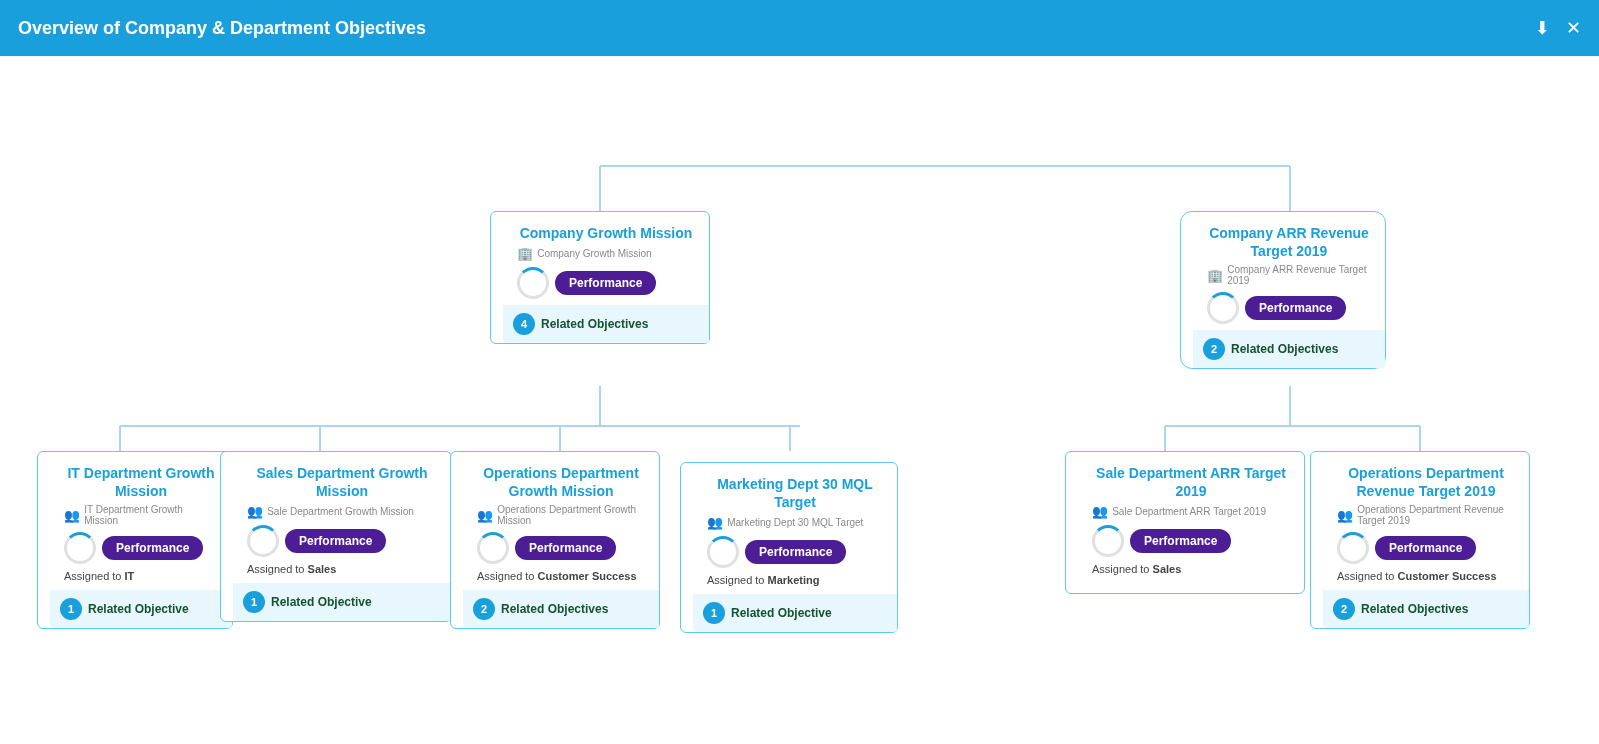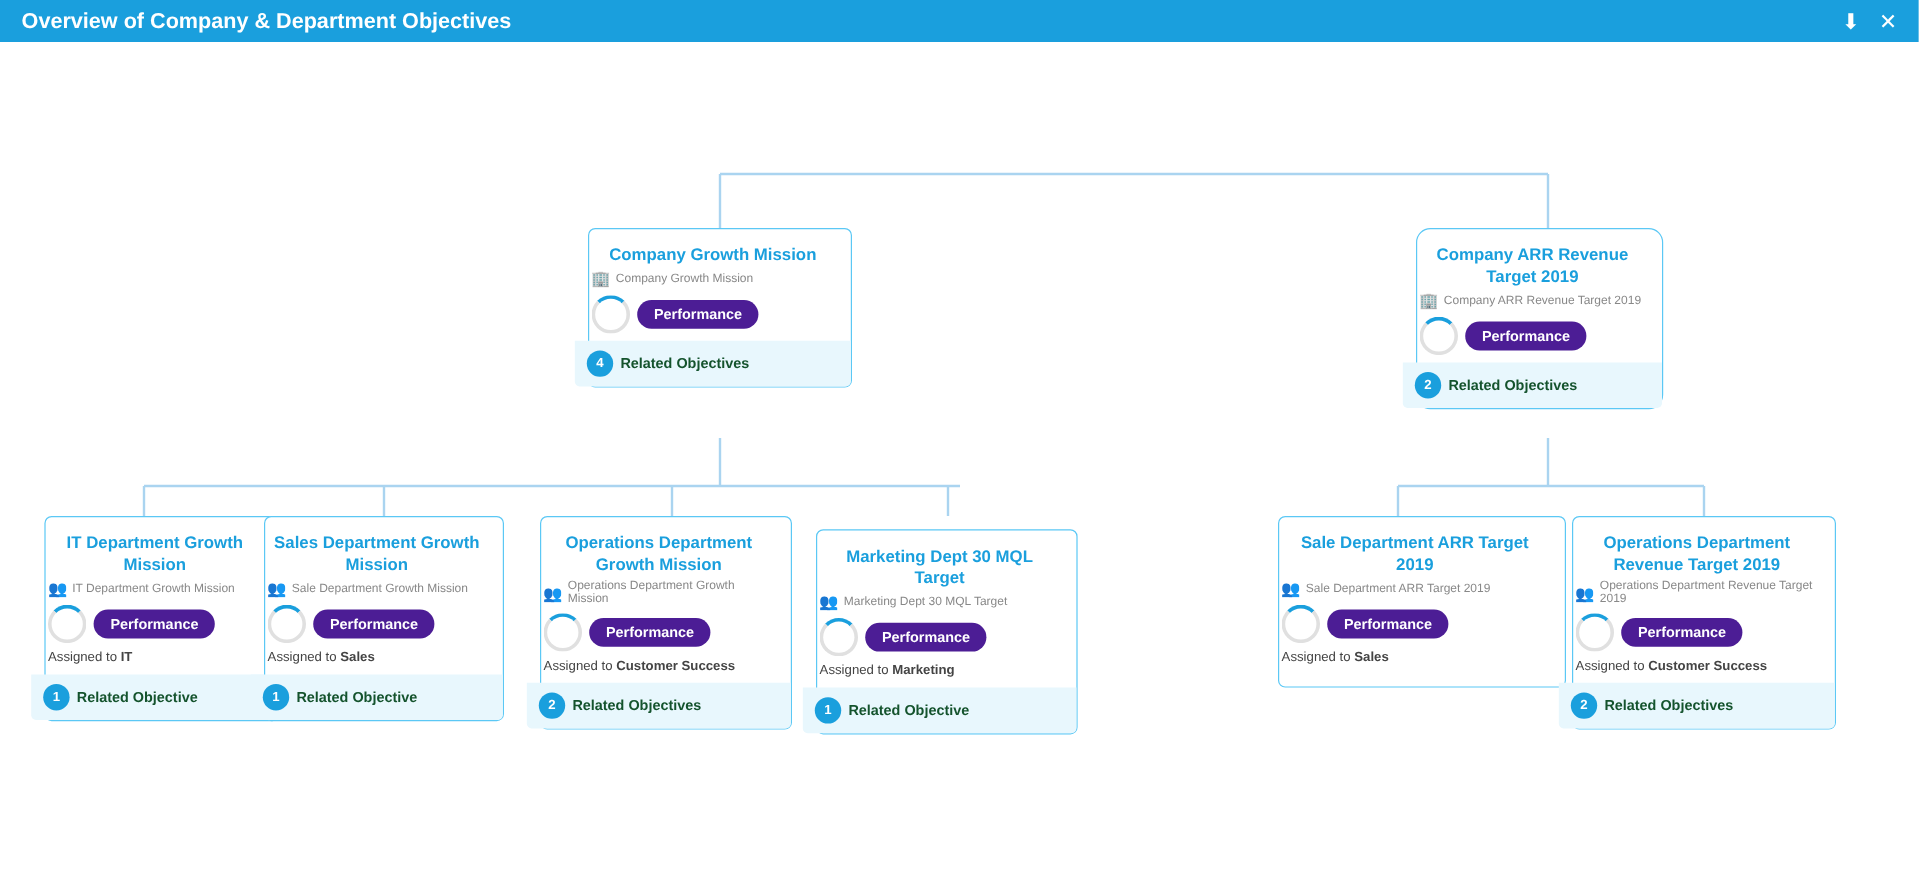"Overview of Company & Department" .header { height: 35px -> 56px }
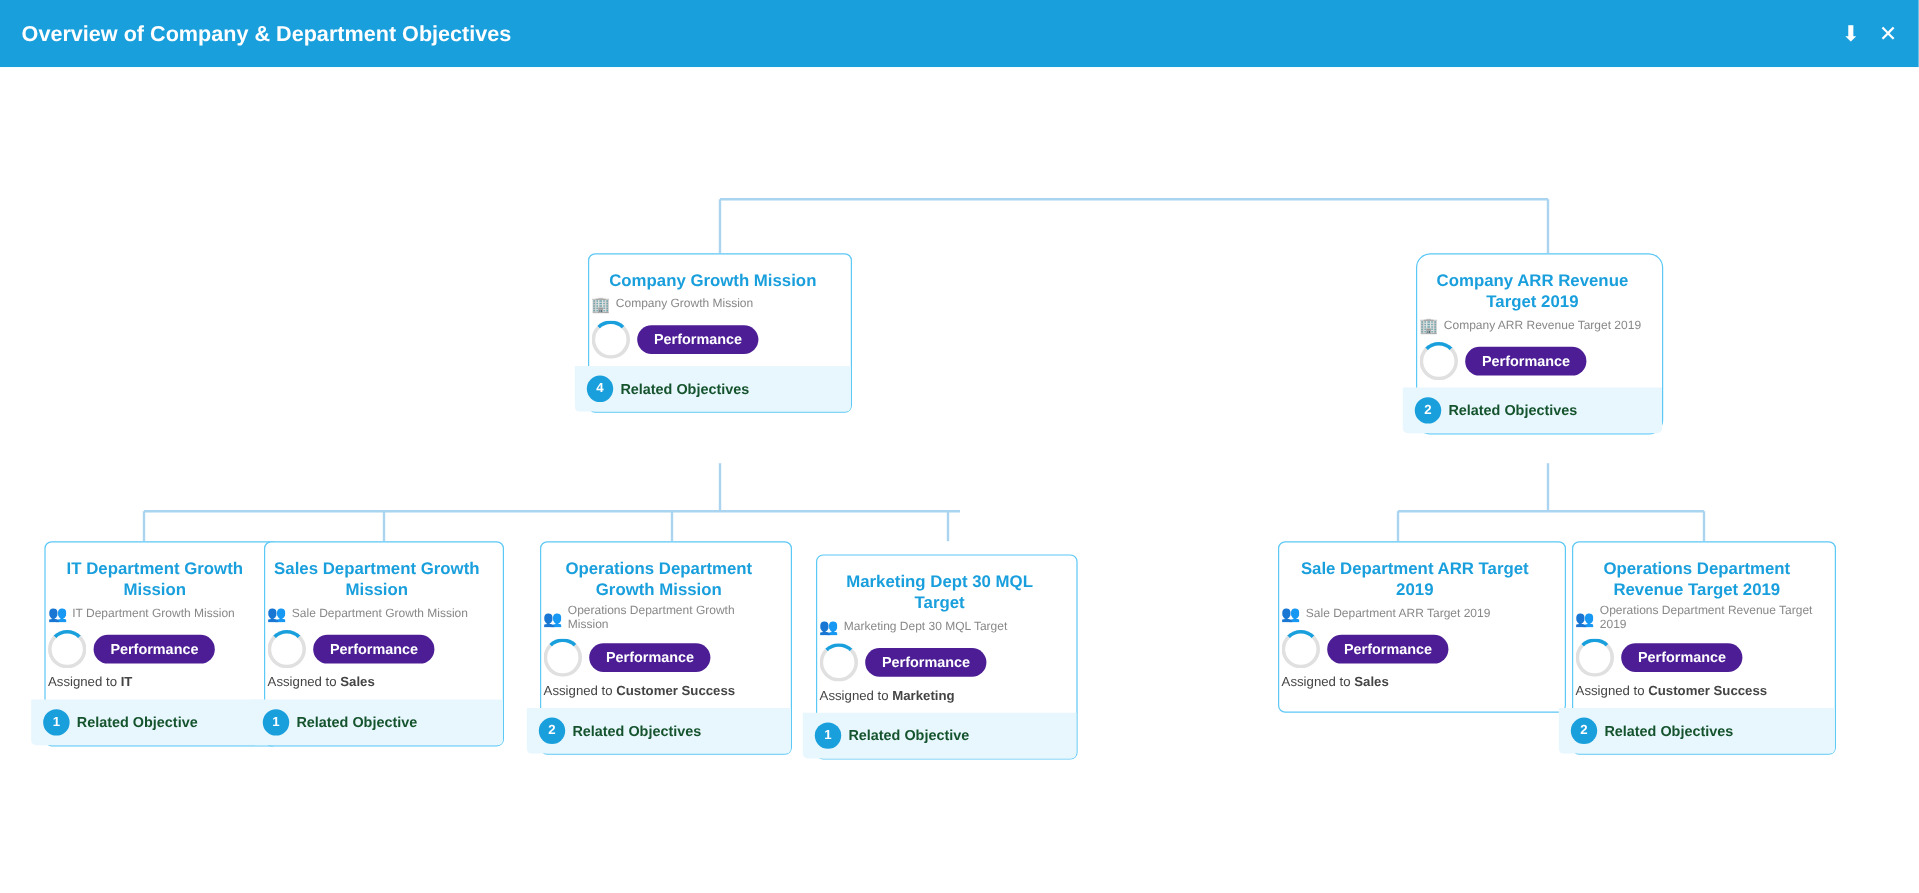"Company Growth Mission" .card { padding: 12px 14px 0 2px -> 12px 14px 0 26px }
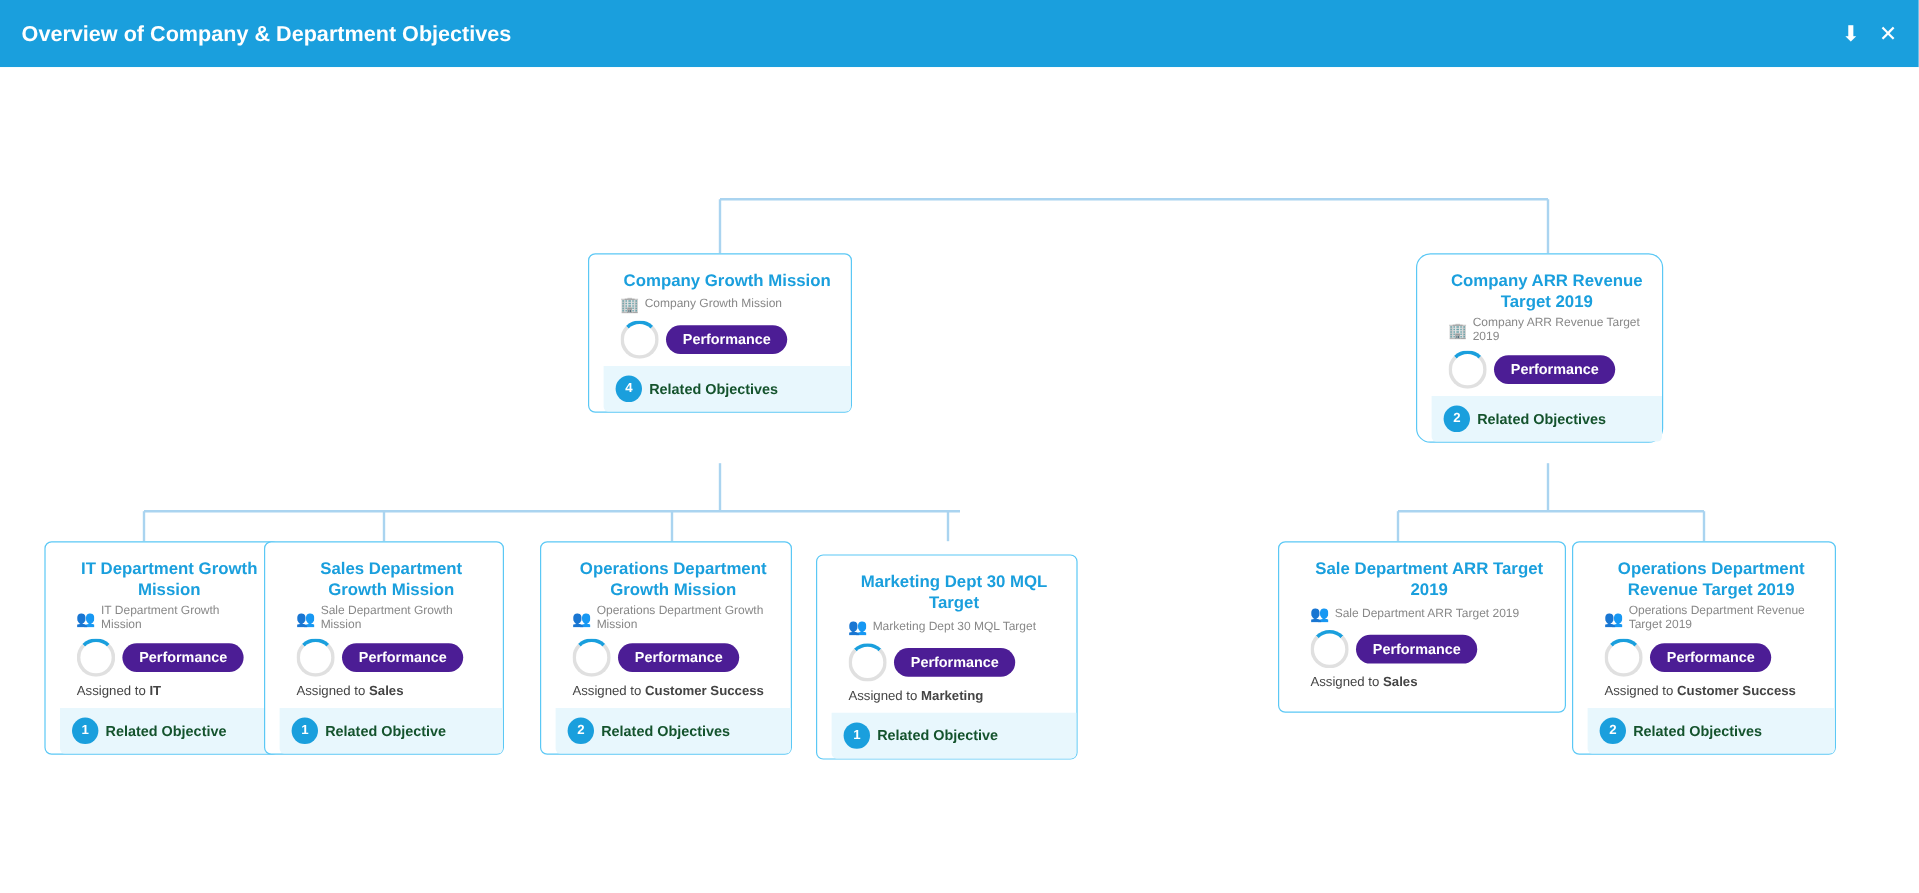"Sales Department Growth Mission" div.card { width: 200px -> 232px }
